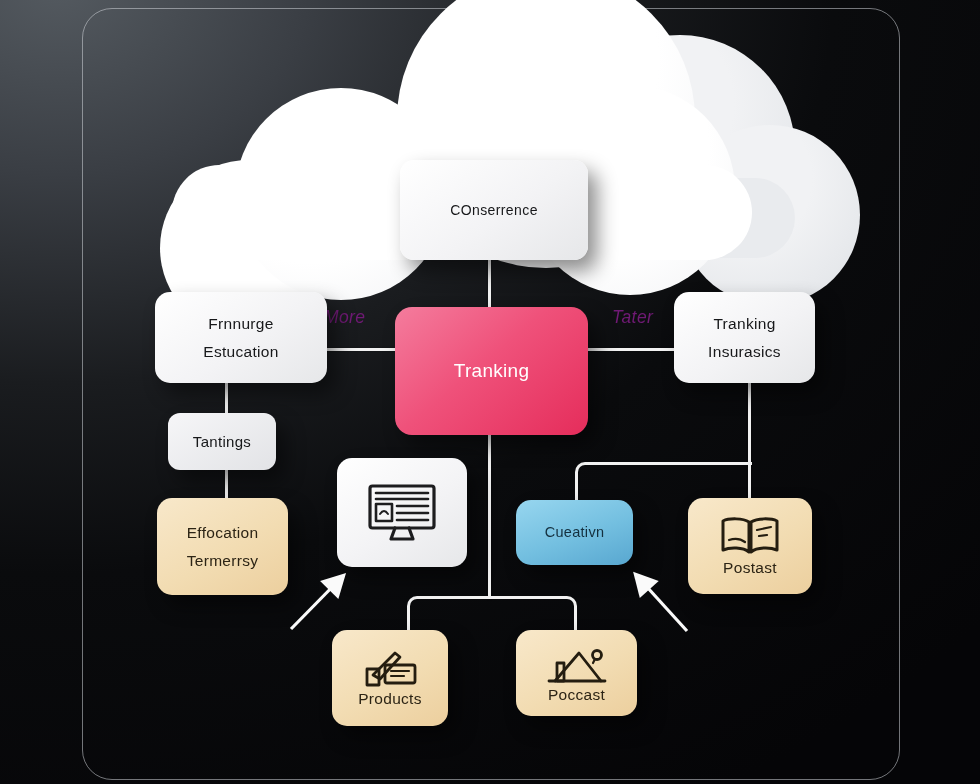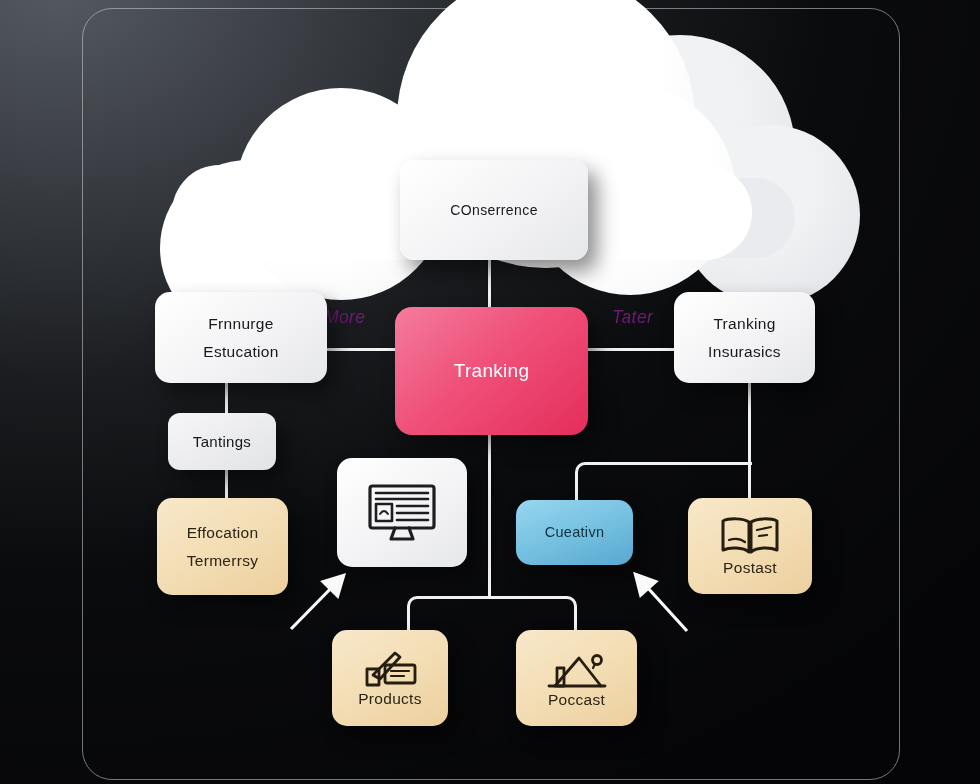"Poccast" div.abs { height: 96px -> 86px }
